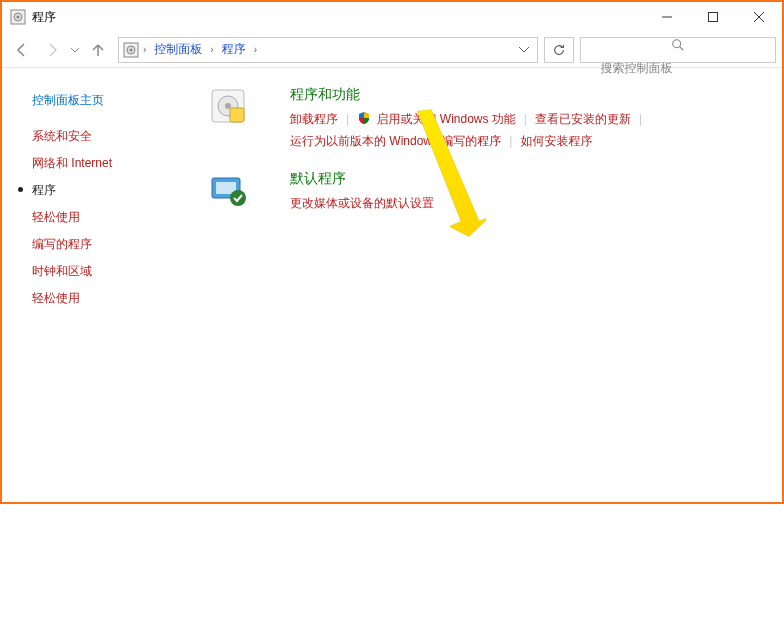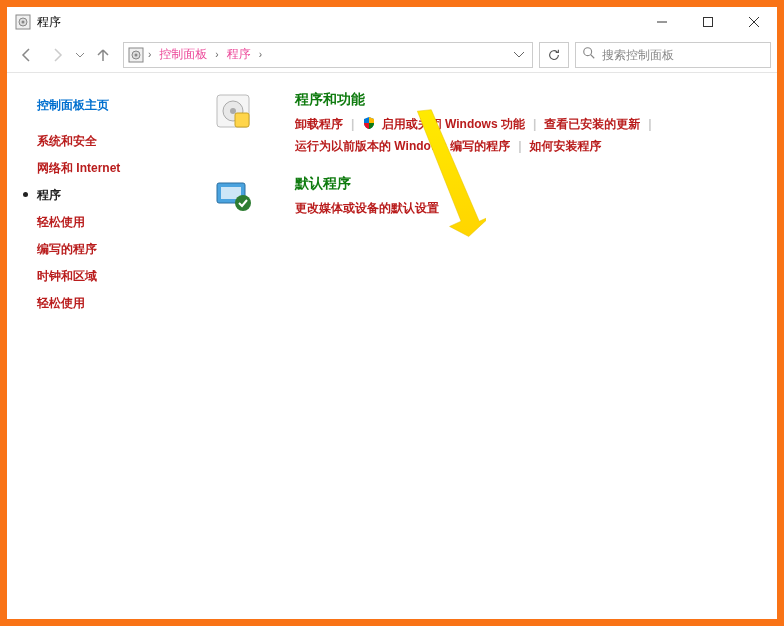"程序" .window { border: 7px solid #f97316 -> 2px solid #f97316; height: 626px -> 504px }
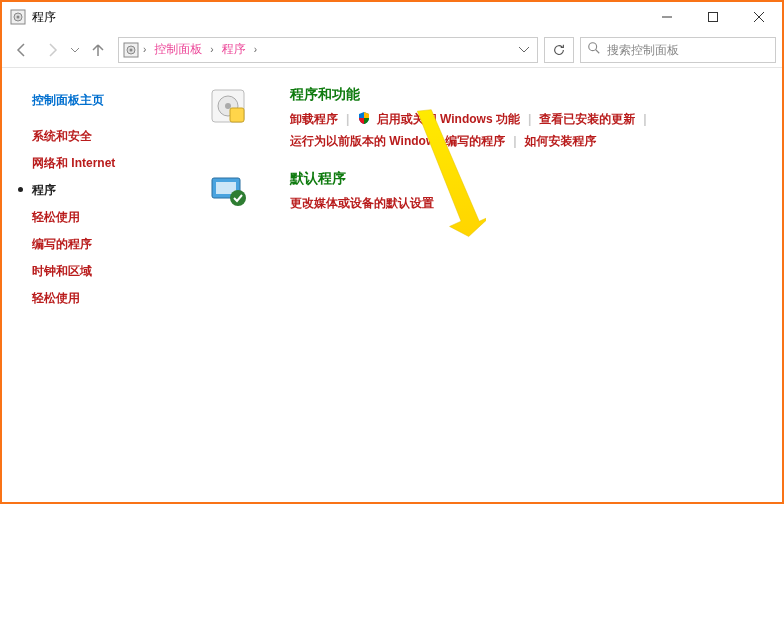"控制面板" .crumb { color: #ec4899 -> #1d4ed8 }
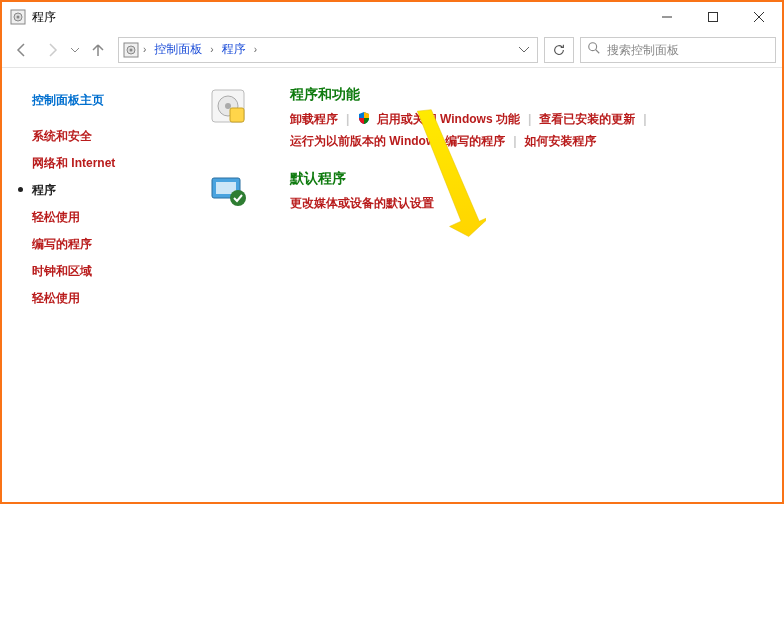"搜索控制面板" .searchbox { flex-direction: none -> column }
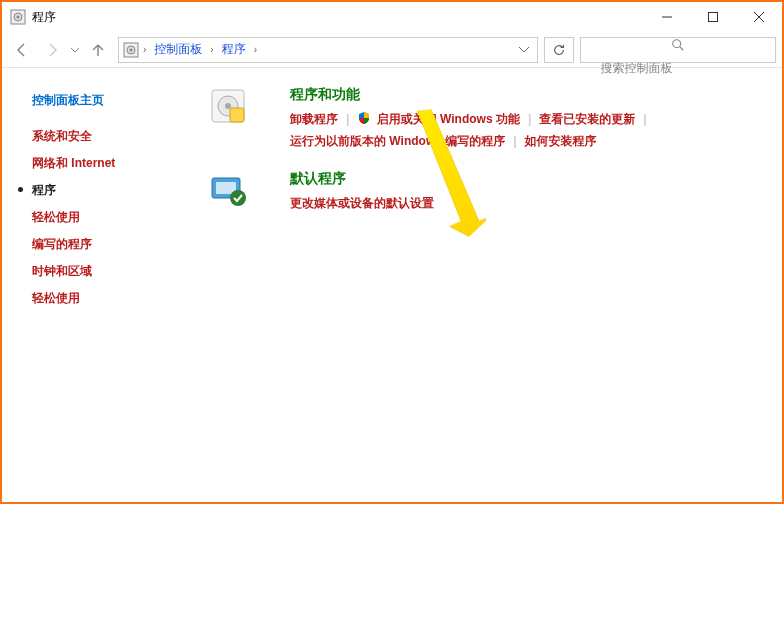"控制面板主页" .body { font-weight: bold -> none }
